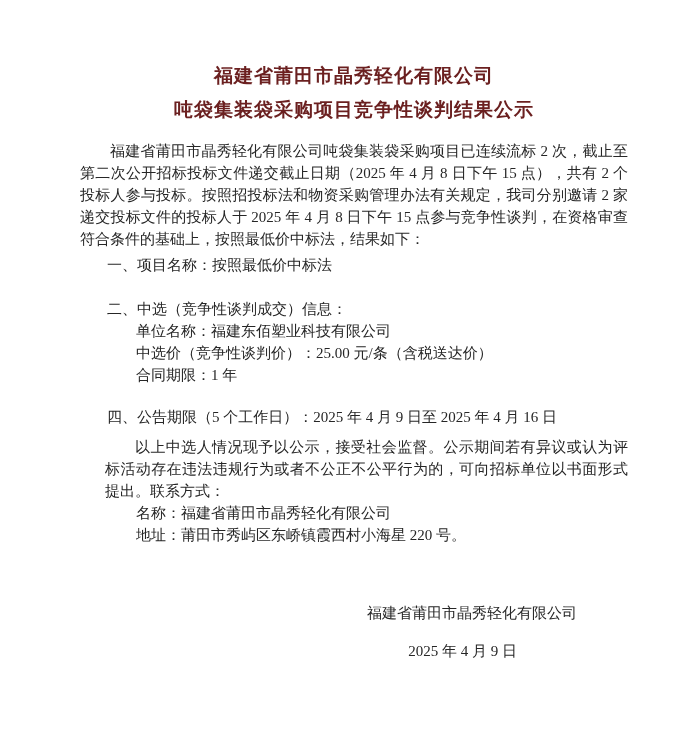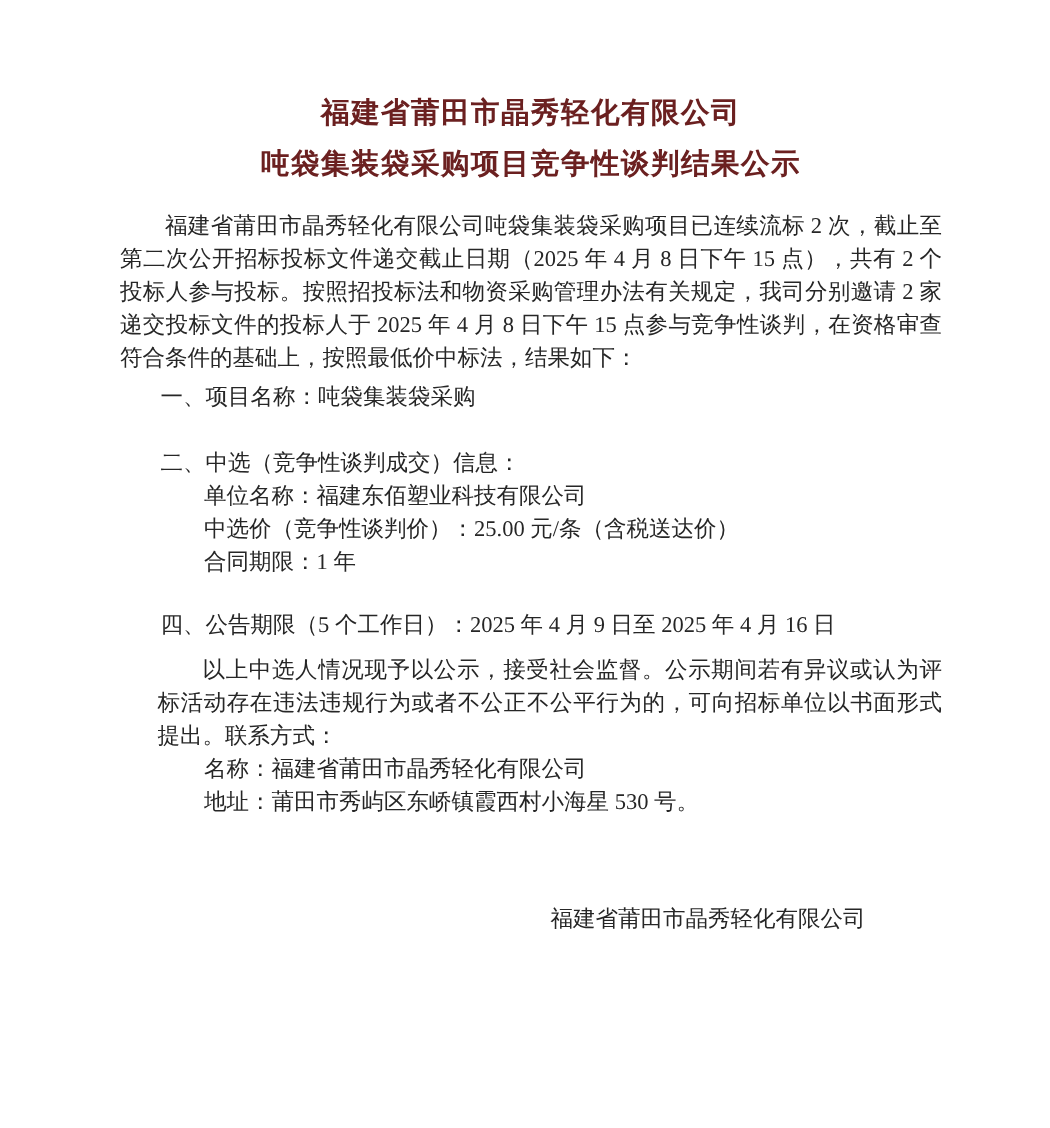"一、项目名称：吨袋集装袋采购" div.sec-line { text: 吨袋集装袋采购 -> 按照最低价中标法 }
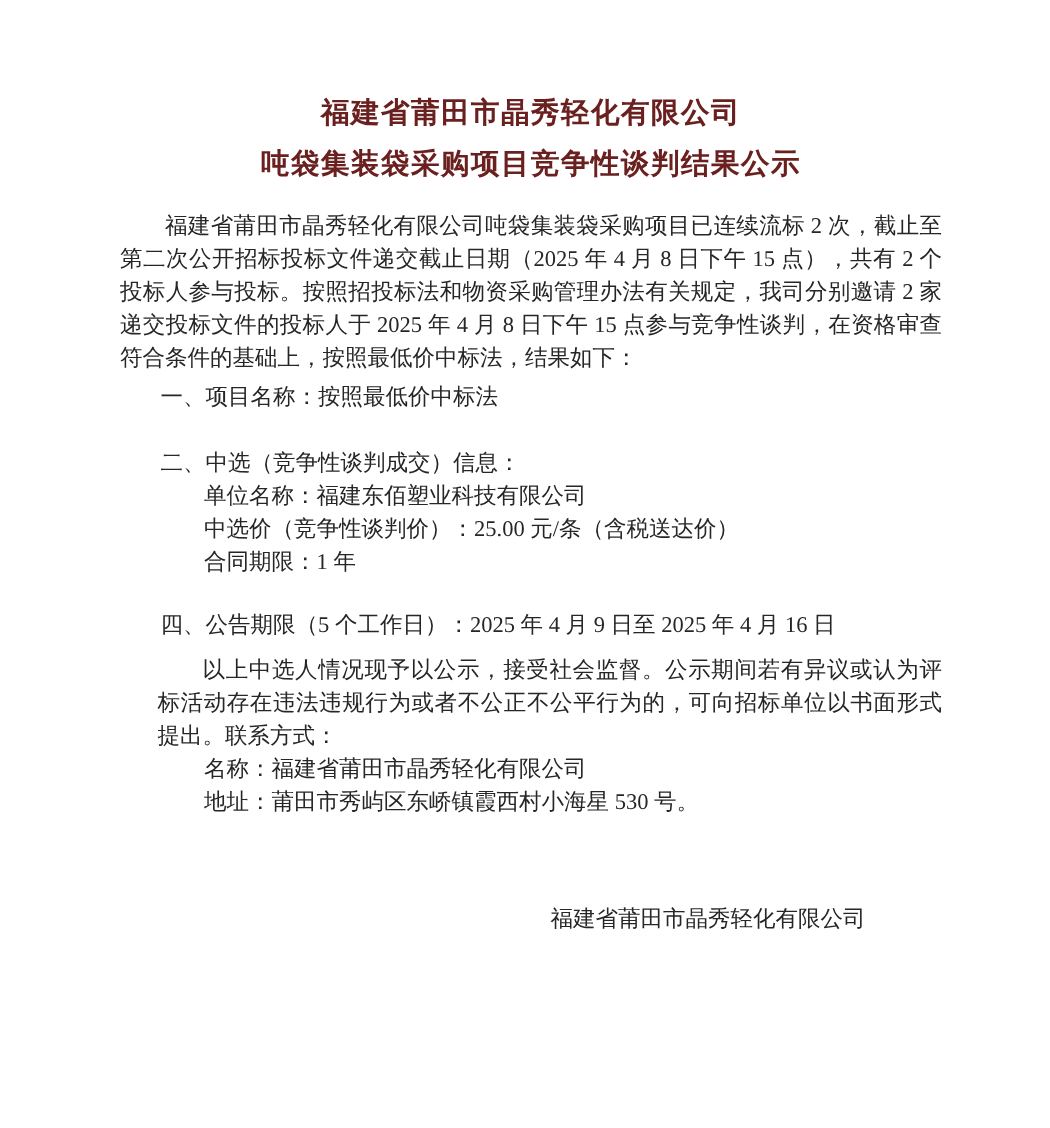"地址：莆田市秀屿区东峤镇霞西村小海星 530 号。" div.contact-line { text: 530 -> 220 }
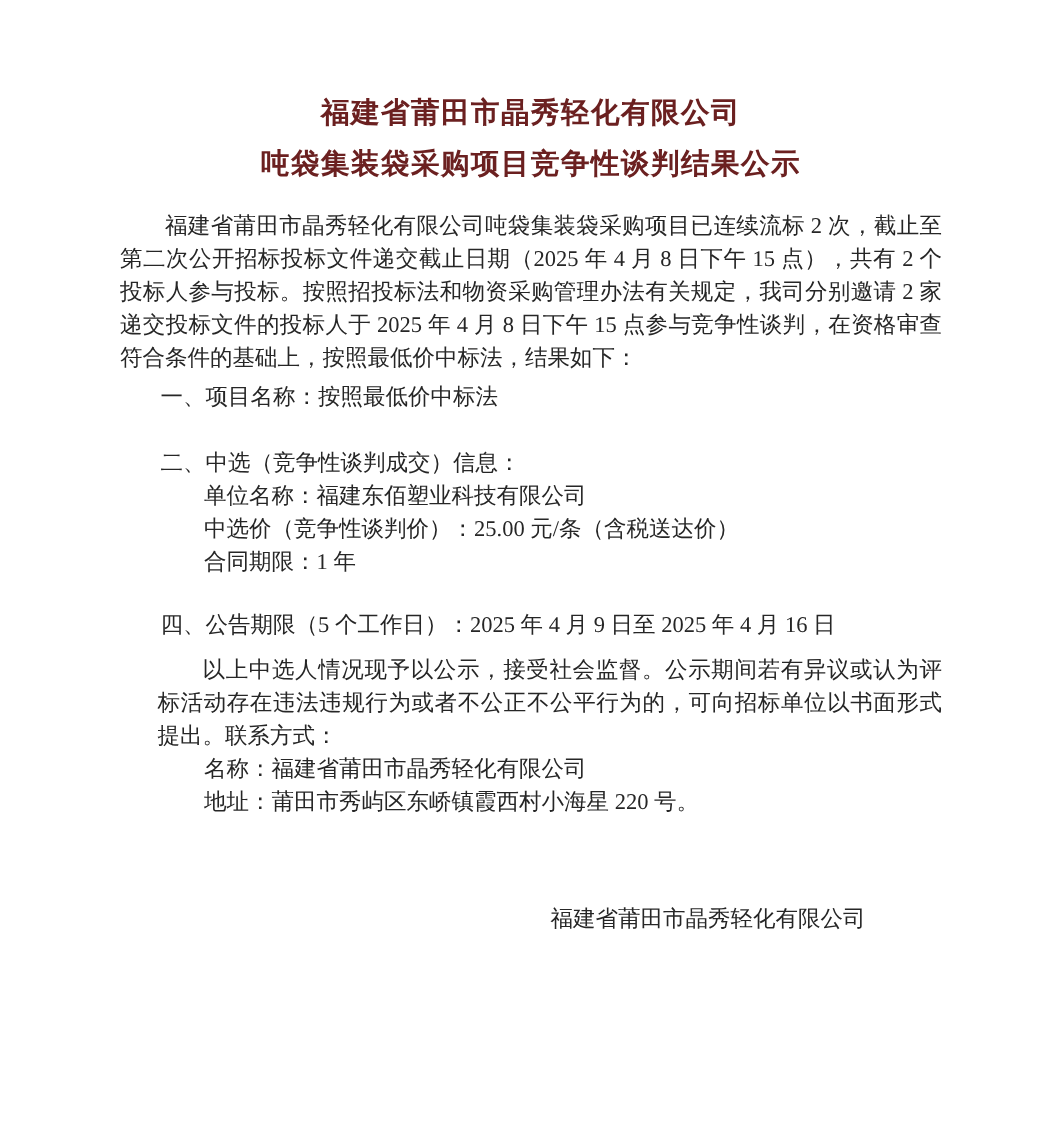"2025 年 4 月 9" div.footer-date { html: none -> <div>2025 年 4 月 9 日</div> }
